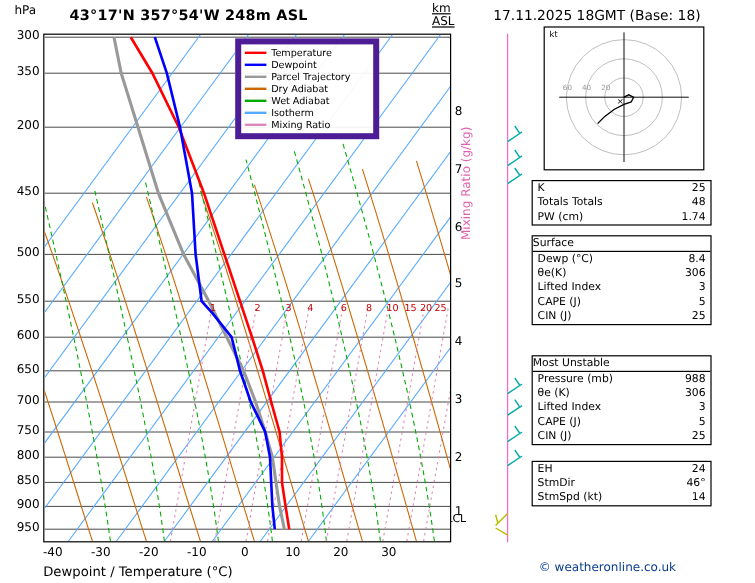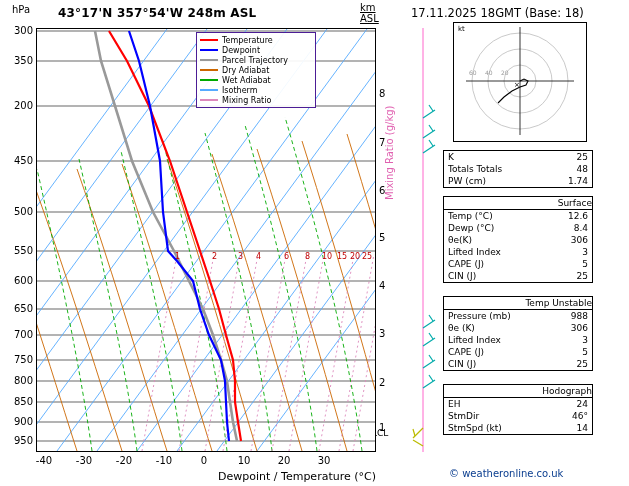"Temperature" .legend { border: 1px solid #4c1d95 -> 5px solid #4c1d95 }
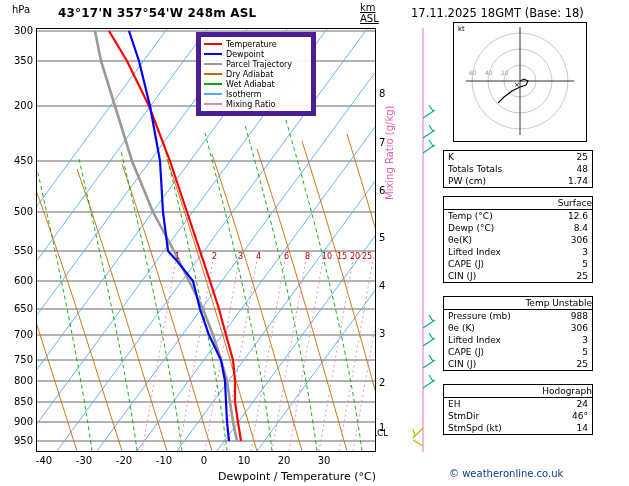"Surface" .thead { text-align: right -> left }
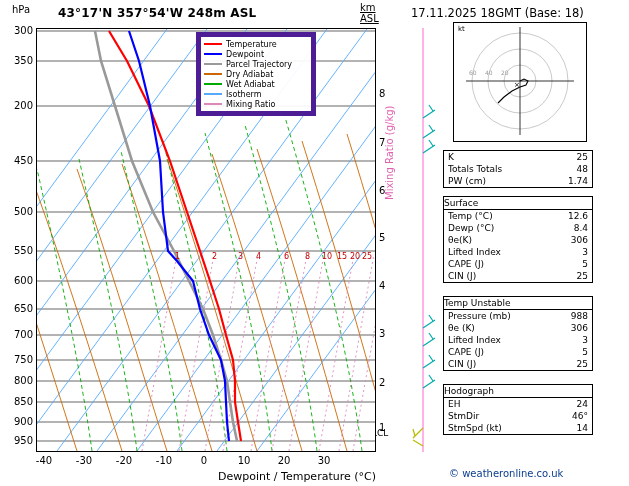"Temp (°C)" div.trow { html: <div> <span>Temp (°C)</span> <span>12.6</span> </div> -> none }
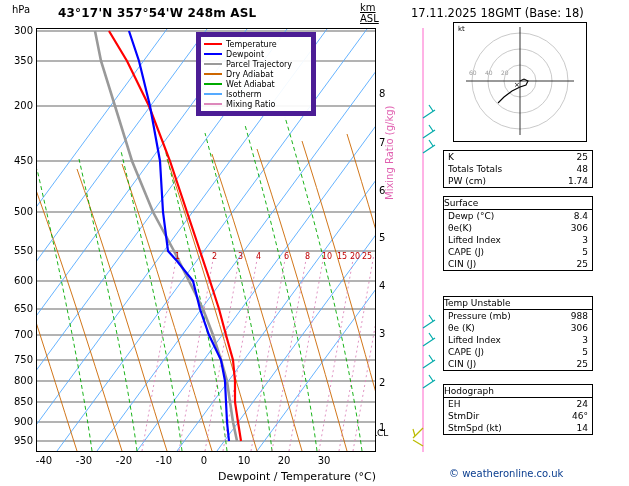"Temp Unstable" div.thead { text: Temp -> Most }
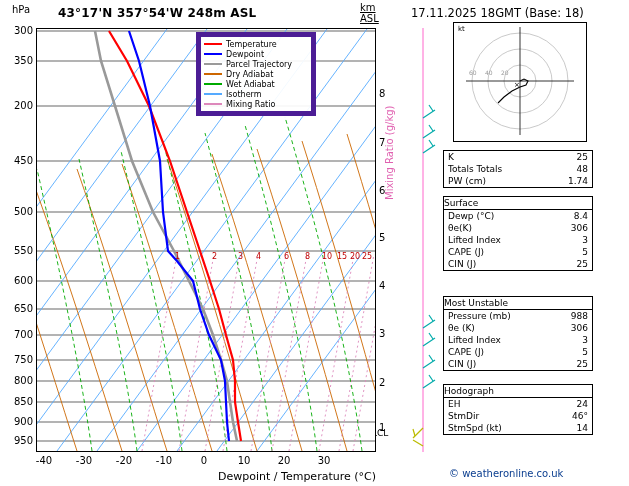"Hodograph" div.thead { html: <div>Hodograph</div> -> none }
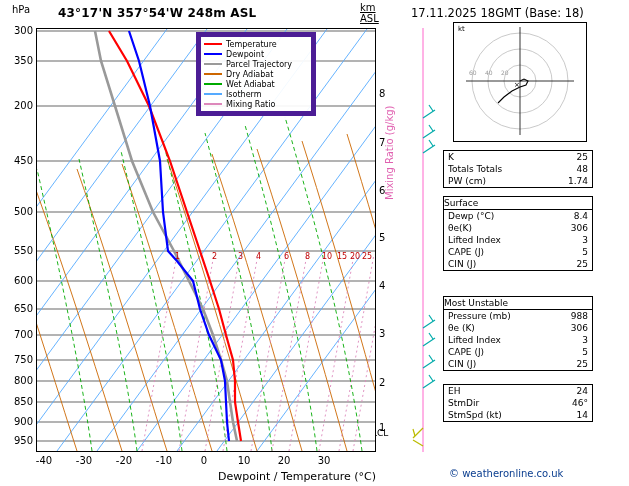"Dewpoint / Temperature (°C)" #xaxis-label { text-align: right -> left }
